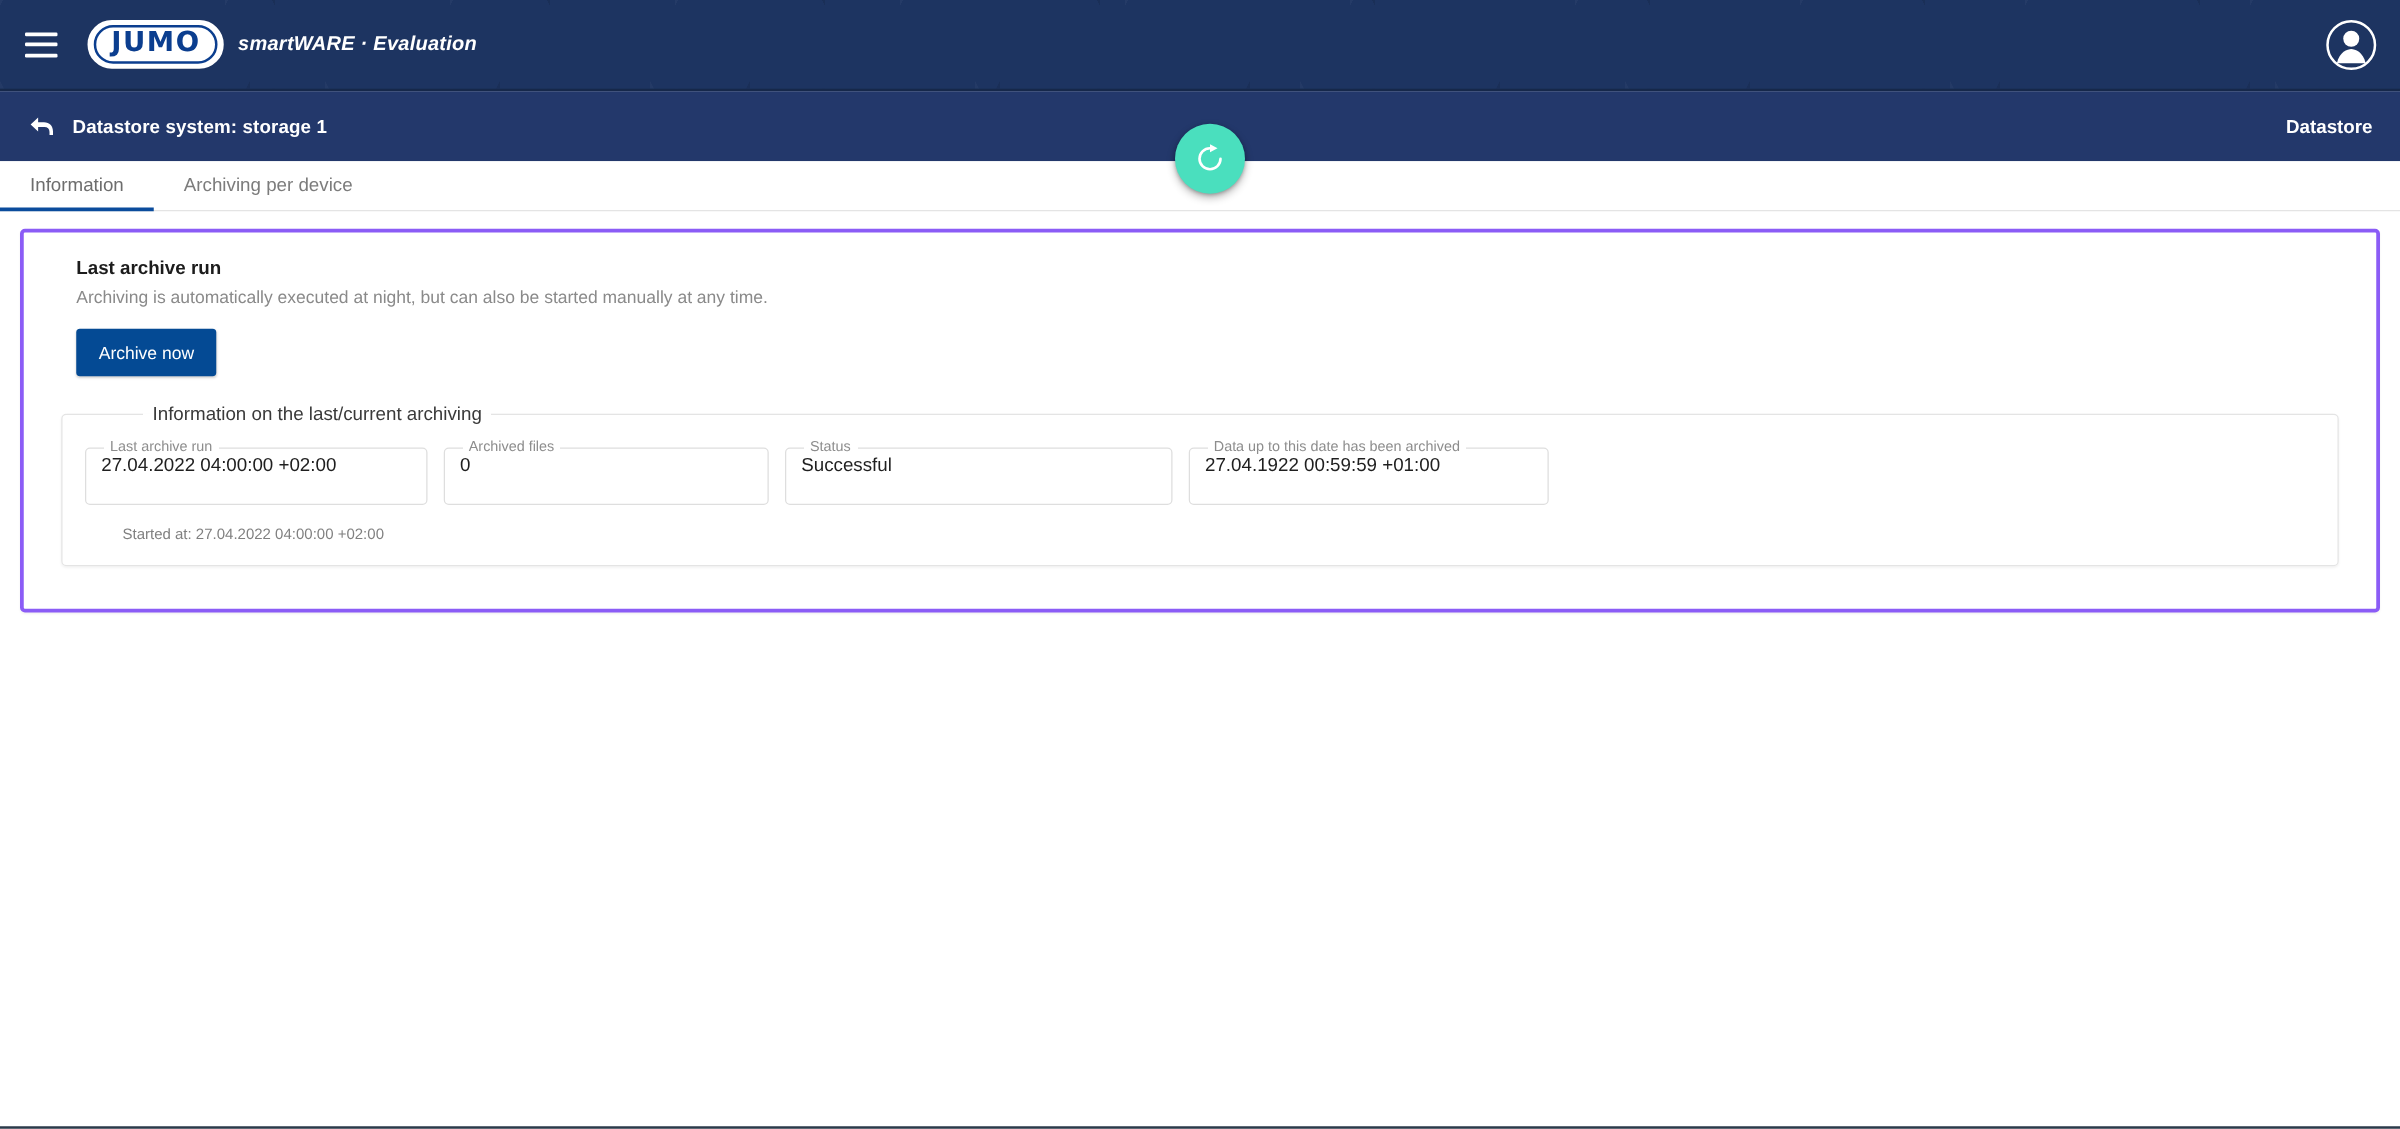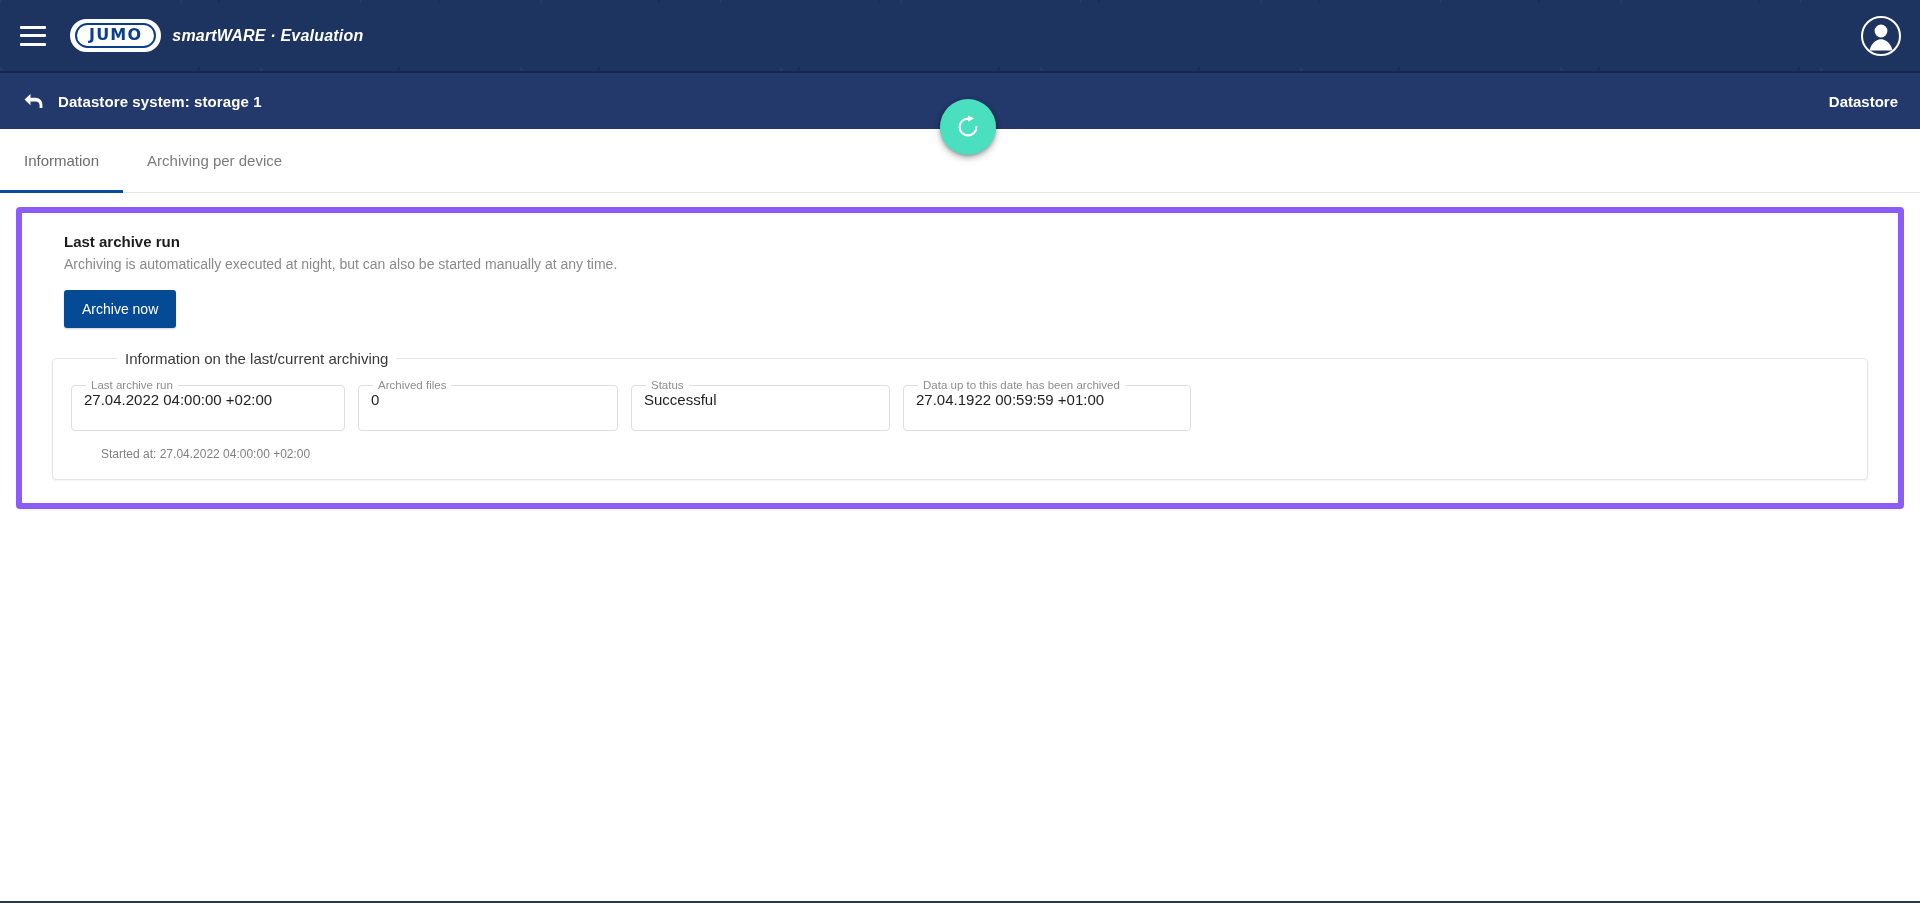"JUMO" .jumo-text { font-size: 16px -> 22px }
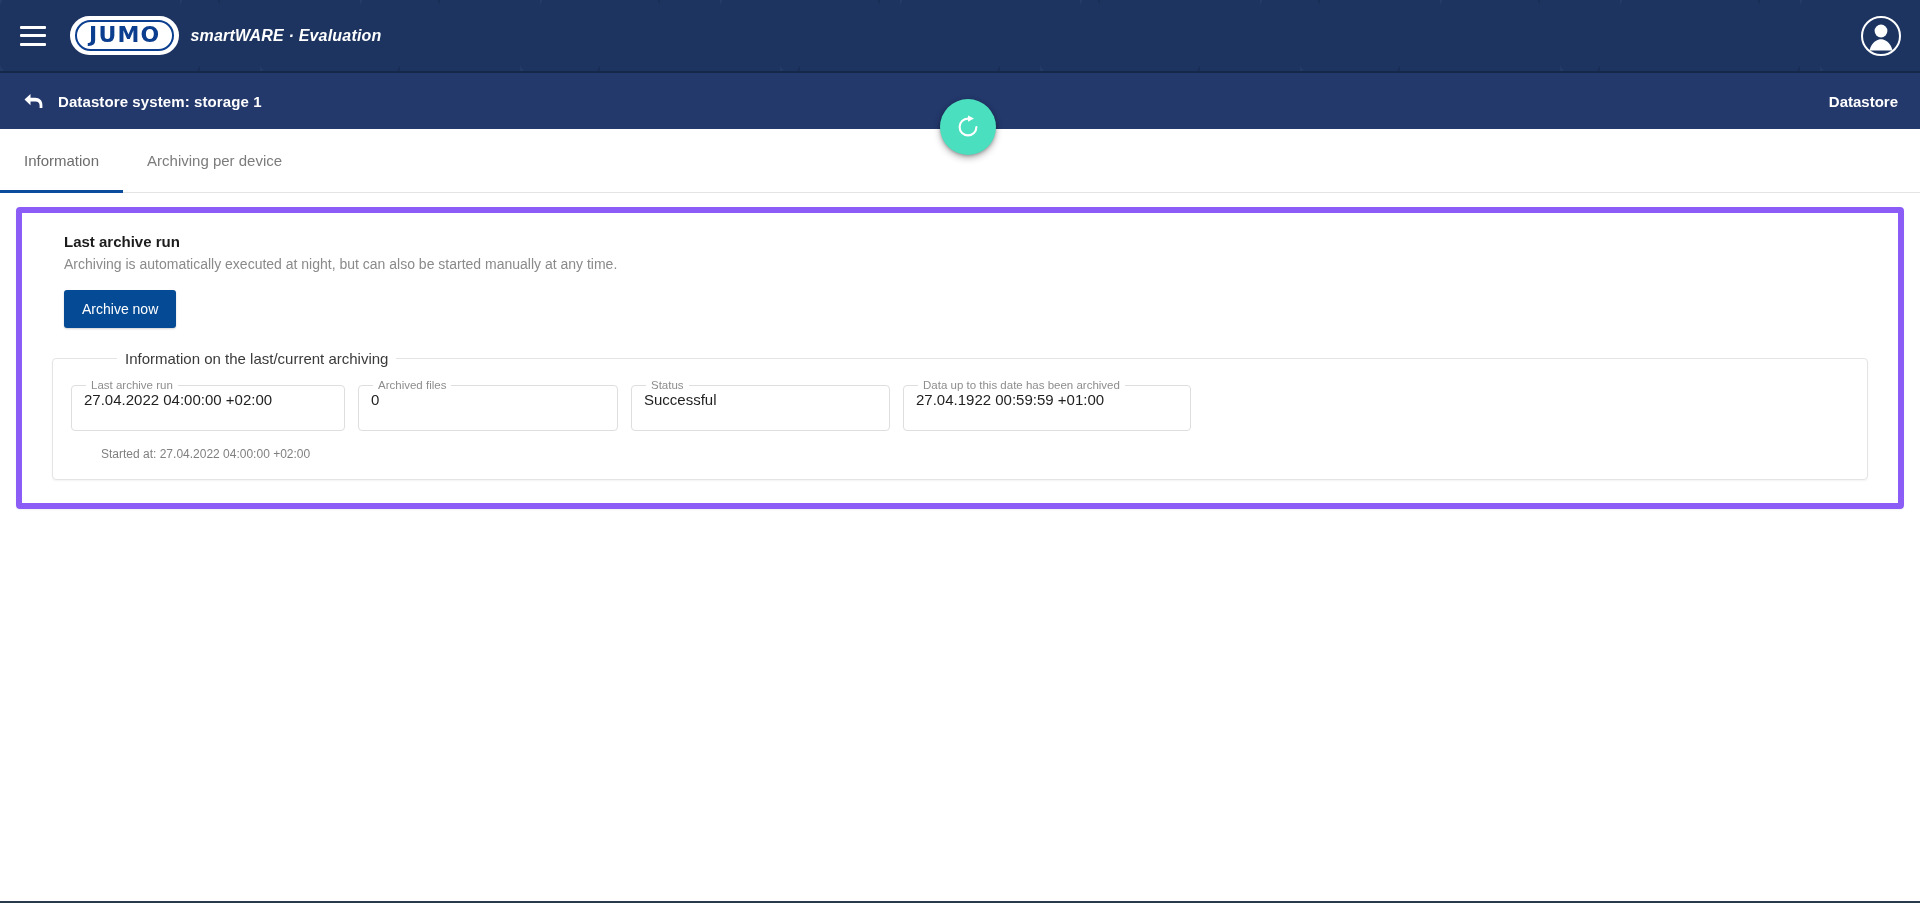"Information" .tabs { height: 64px -> 40px }
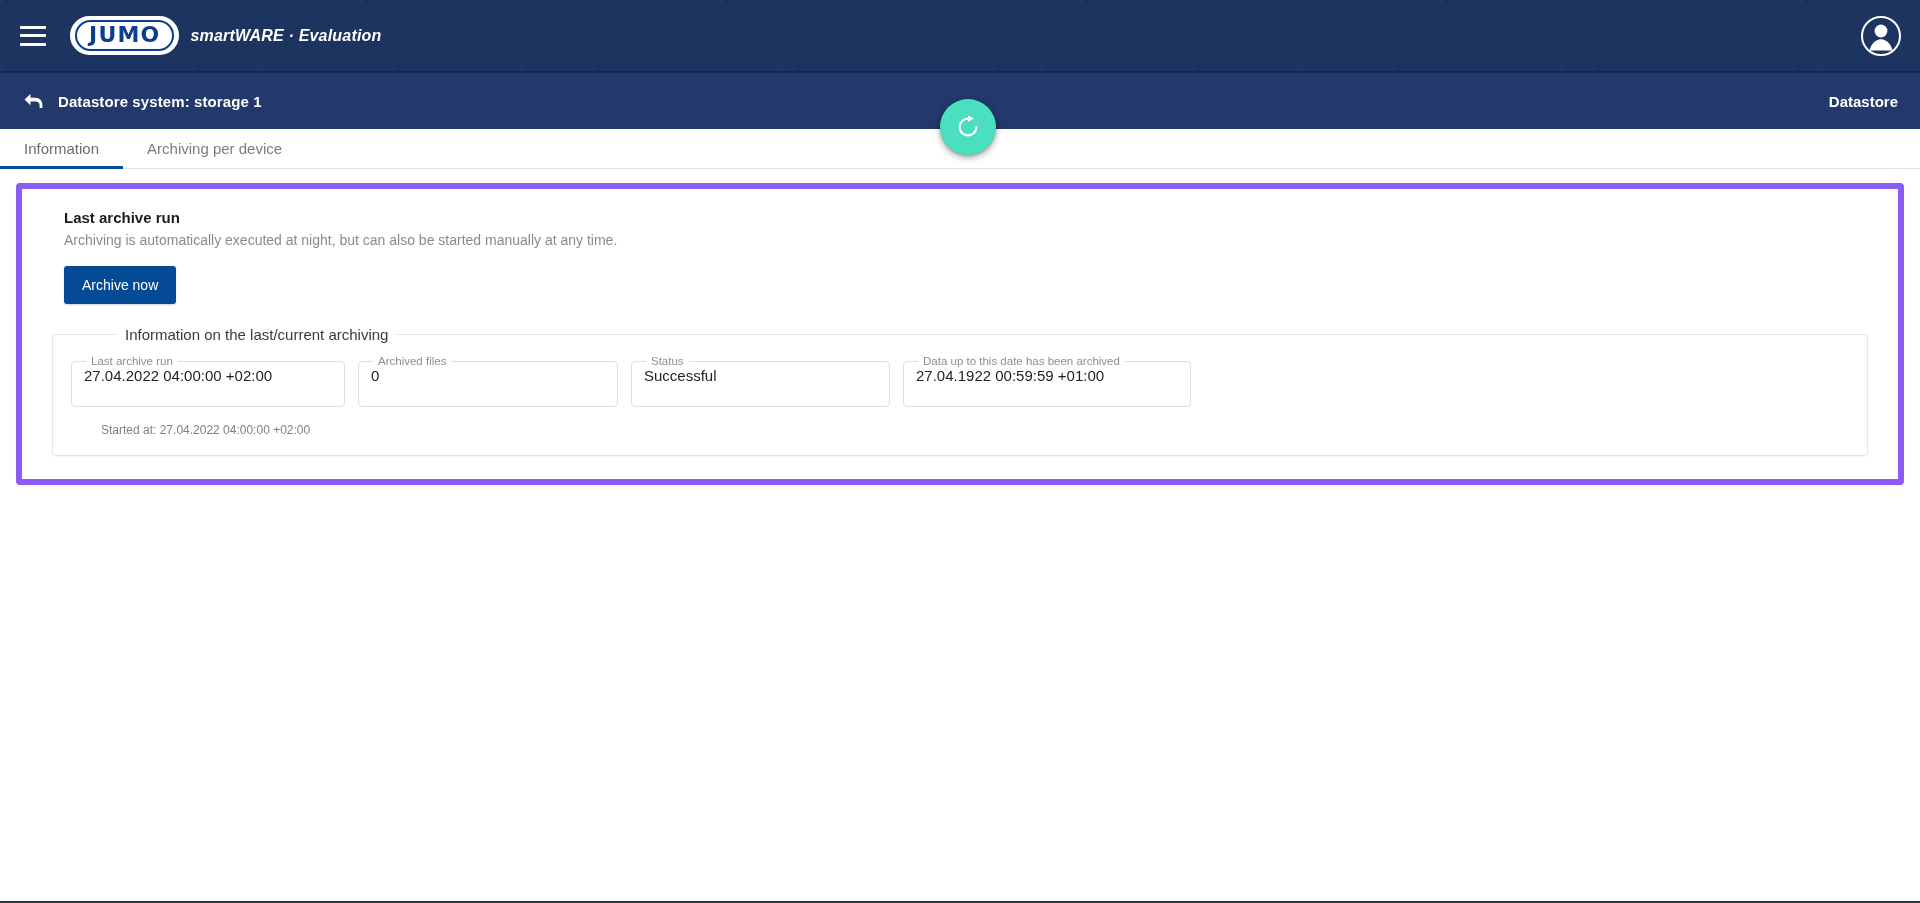"Last archive run" .card { border: 6px solid #8b5cf6 -> 3px solid #8b5cf6; padding: 20px 28px 23px 28px -> 20px 28px 34px 28px }
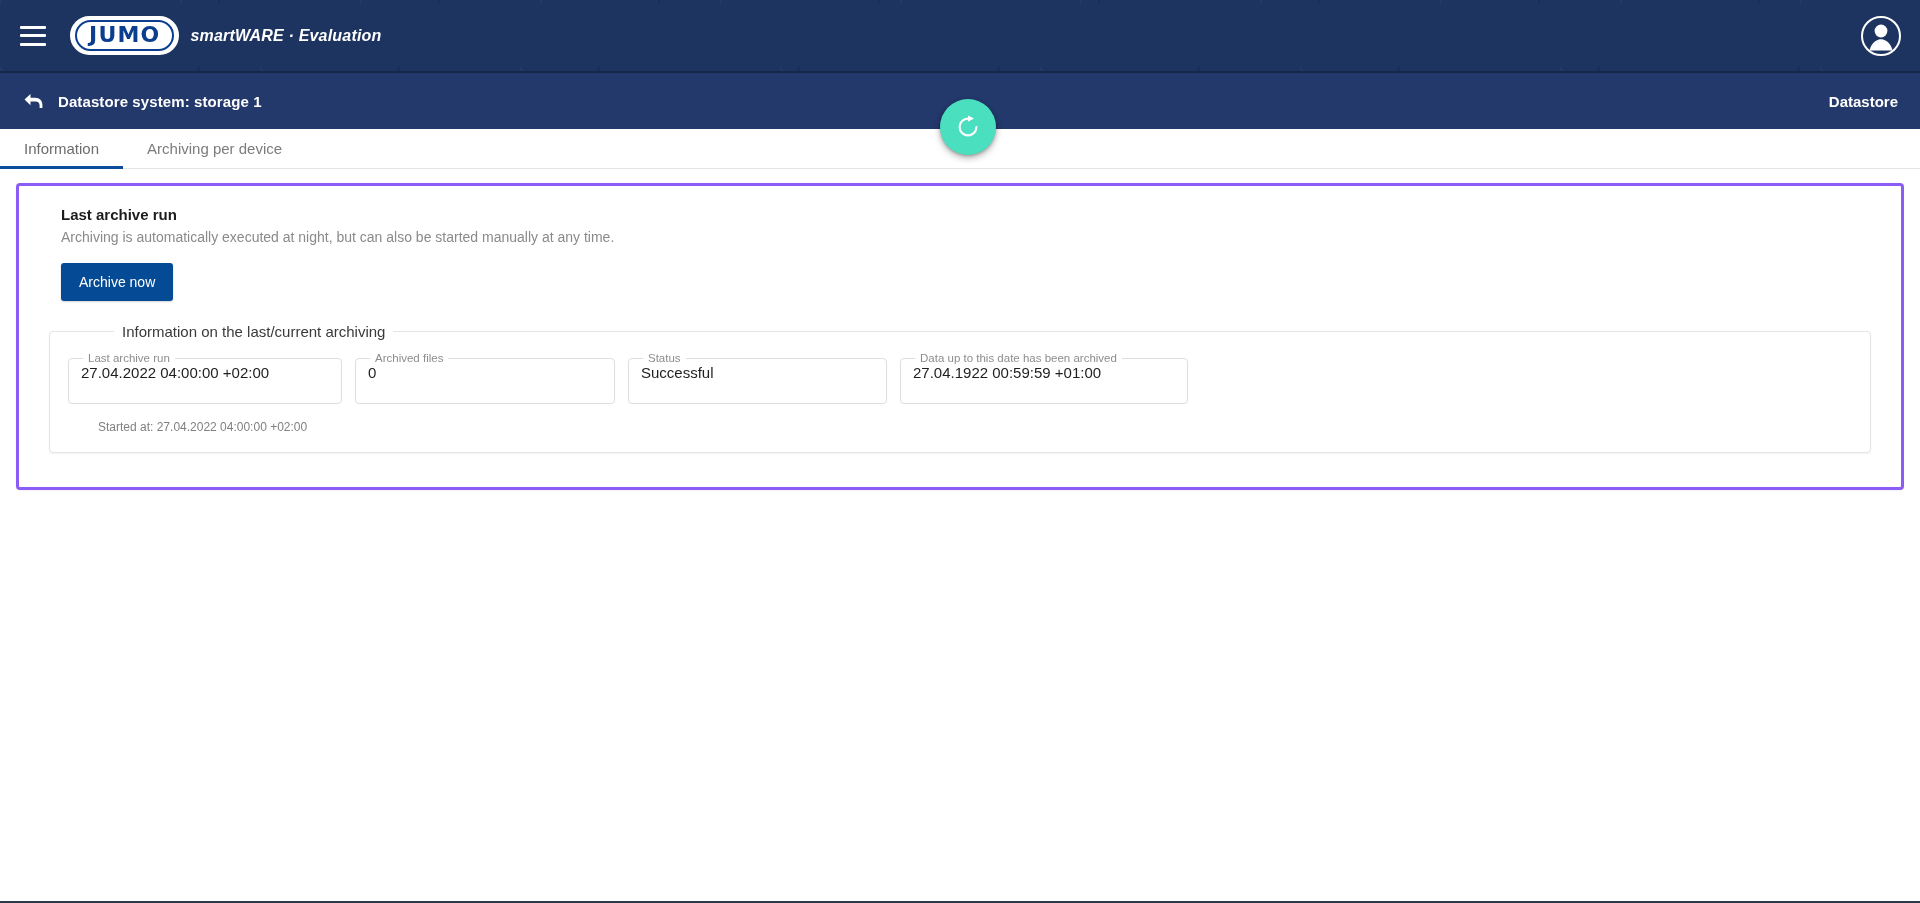"Status" .f-status { width: 259px -> 310px }
